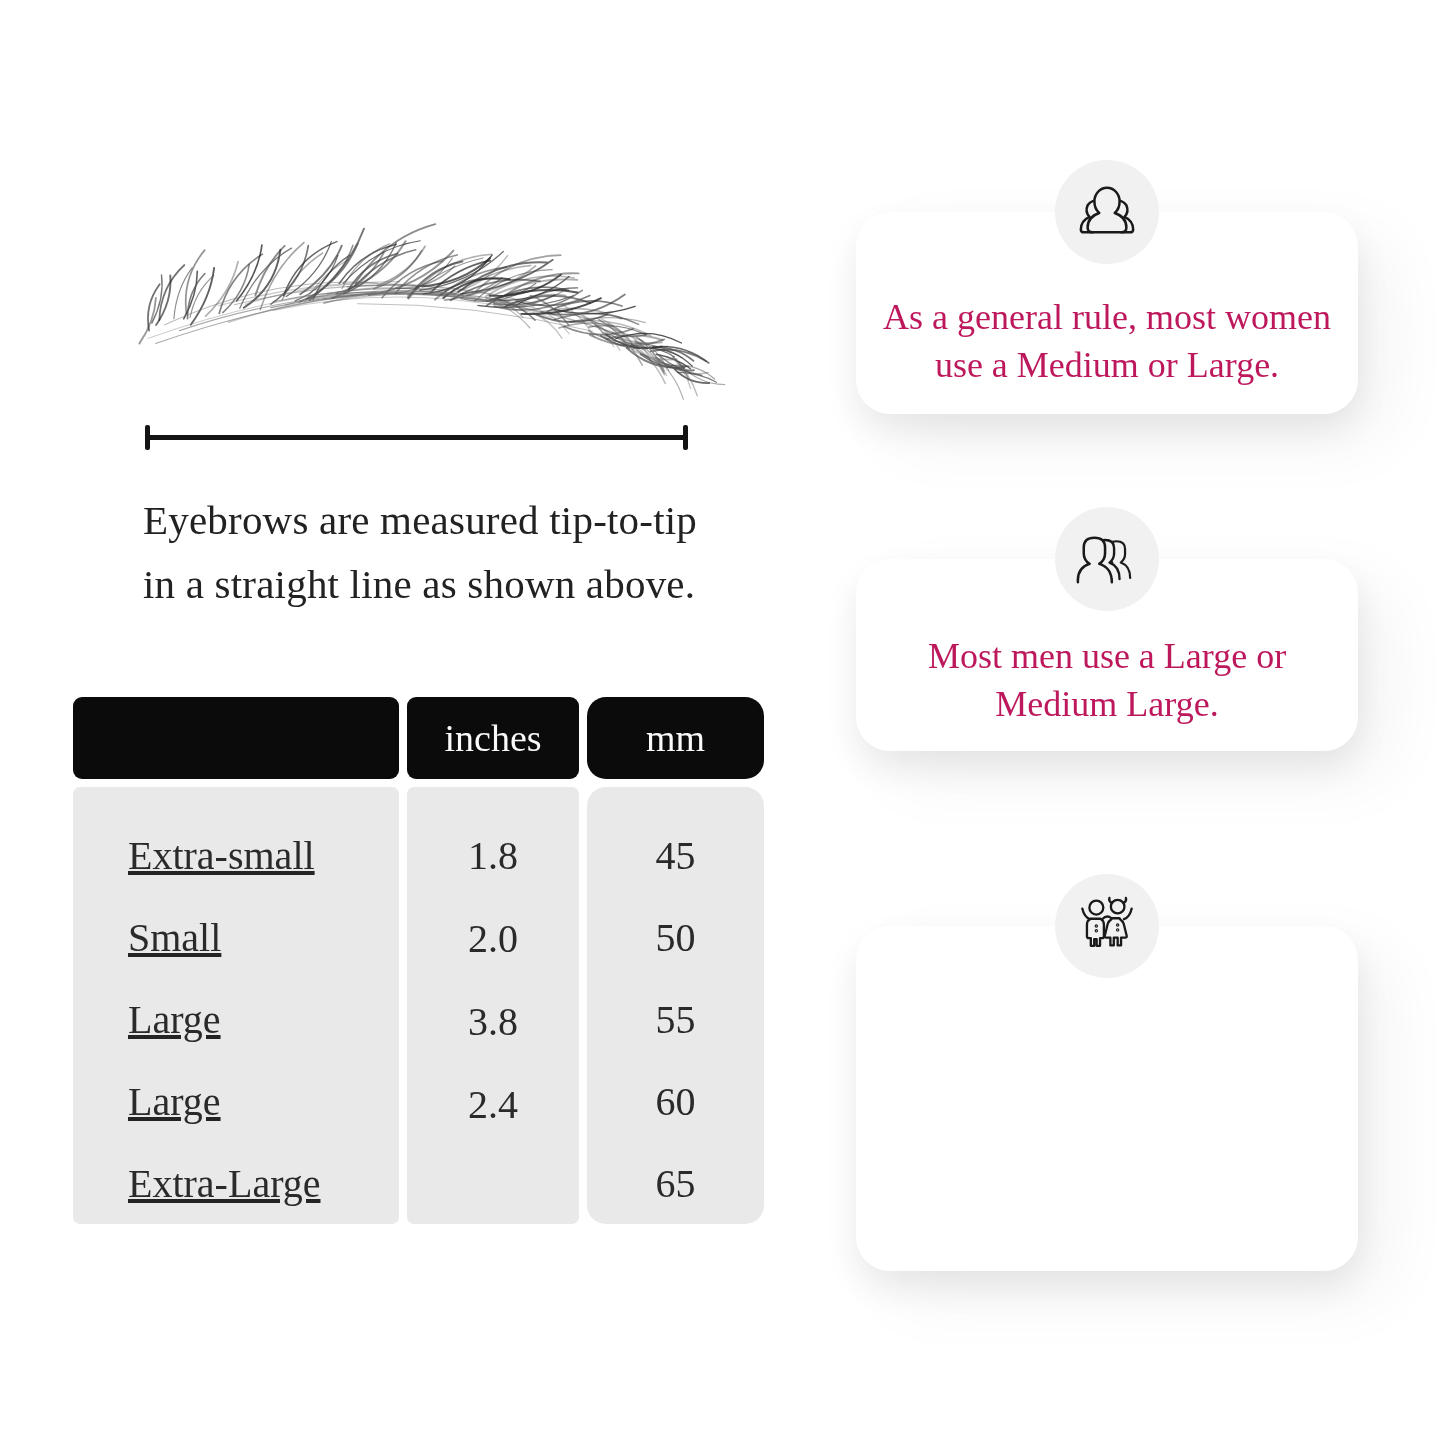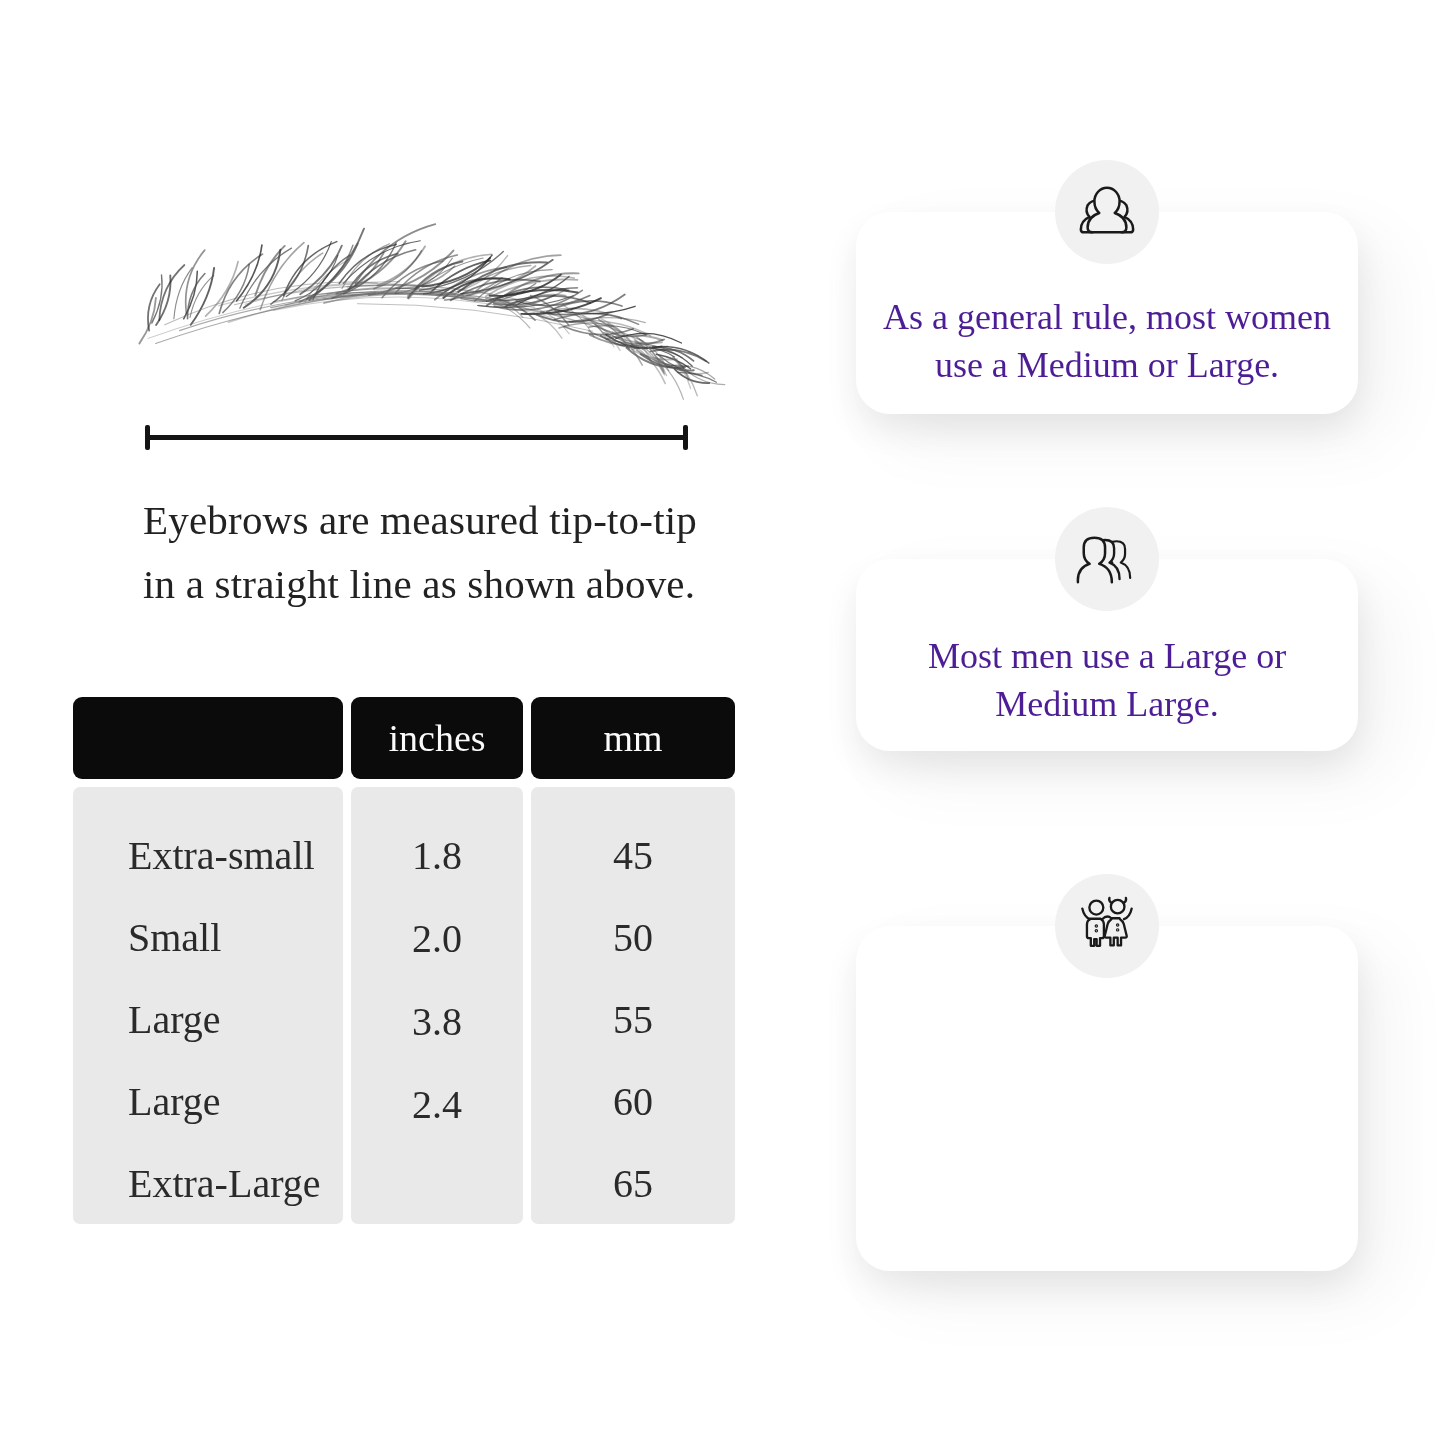"As a general rule, most" .card-text { color: #4c1d95 -> #be185d }
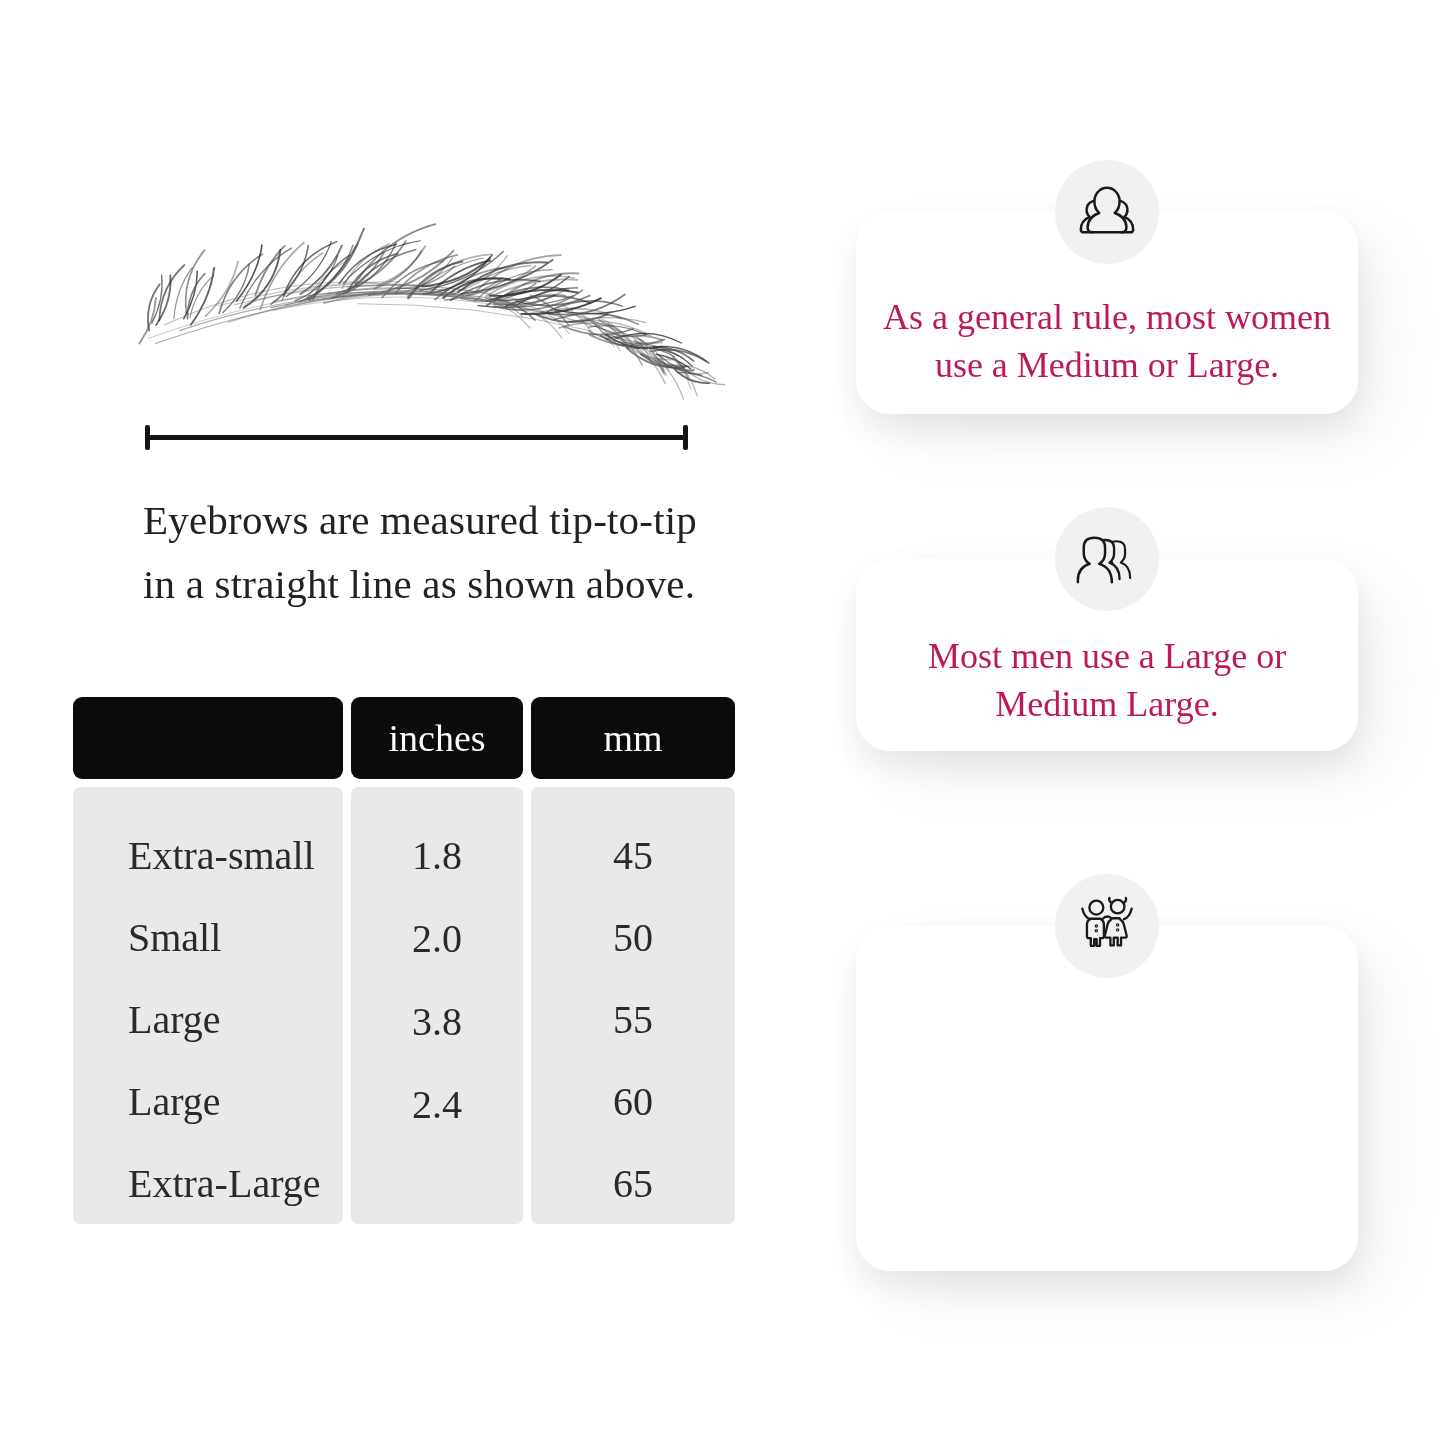"mm" .c3 { border-radius: none -> 19px; width: 204px -> 177px }
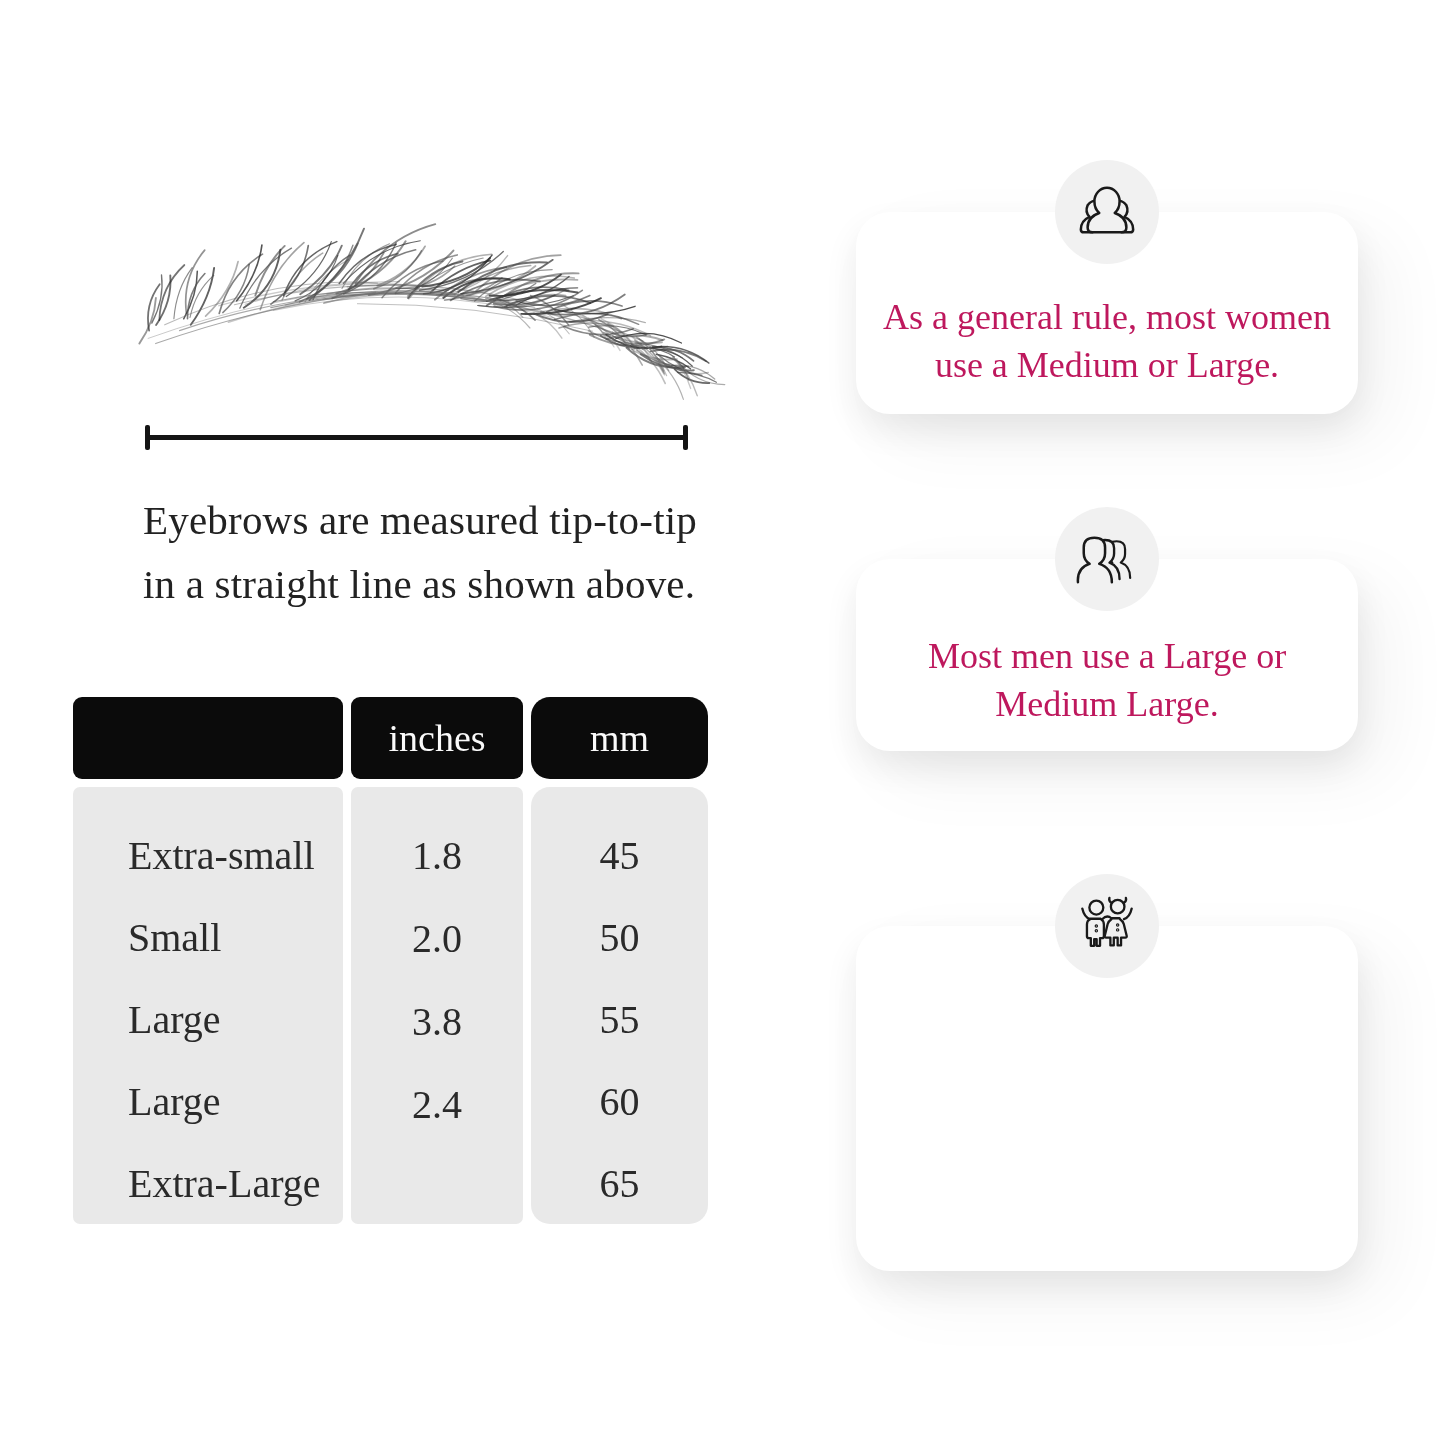"Extra-small" .c1 { text-decoration: none -> underline; width: 270px -> 326px }
